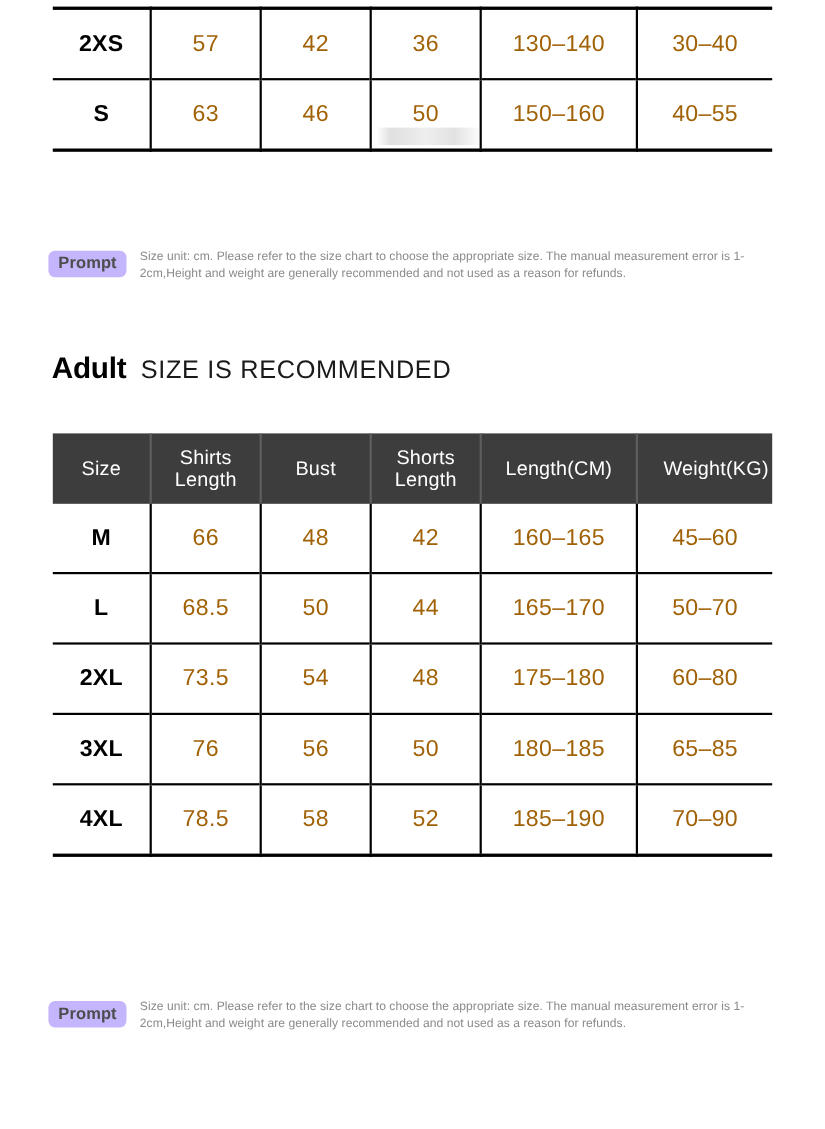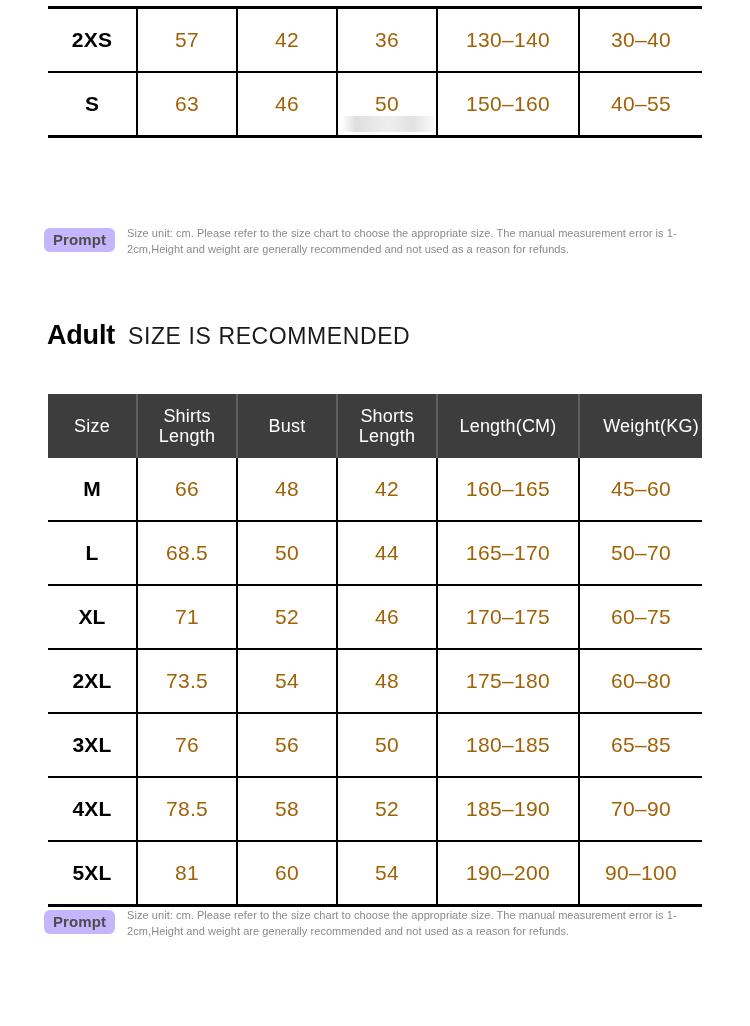"XL" tr { html: <tr> <td>XL</td> <td>71</td> <td>52</td> <td>46</td> <td>170–175</td> <td>60–75</td> </tr> -> none }
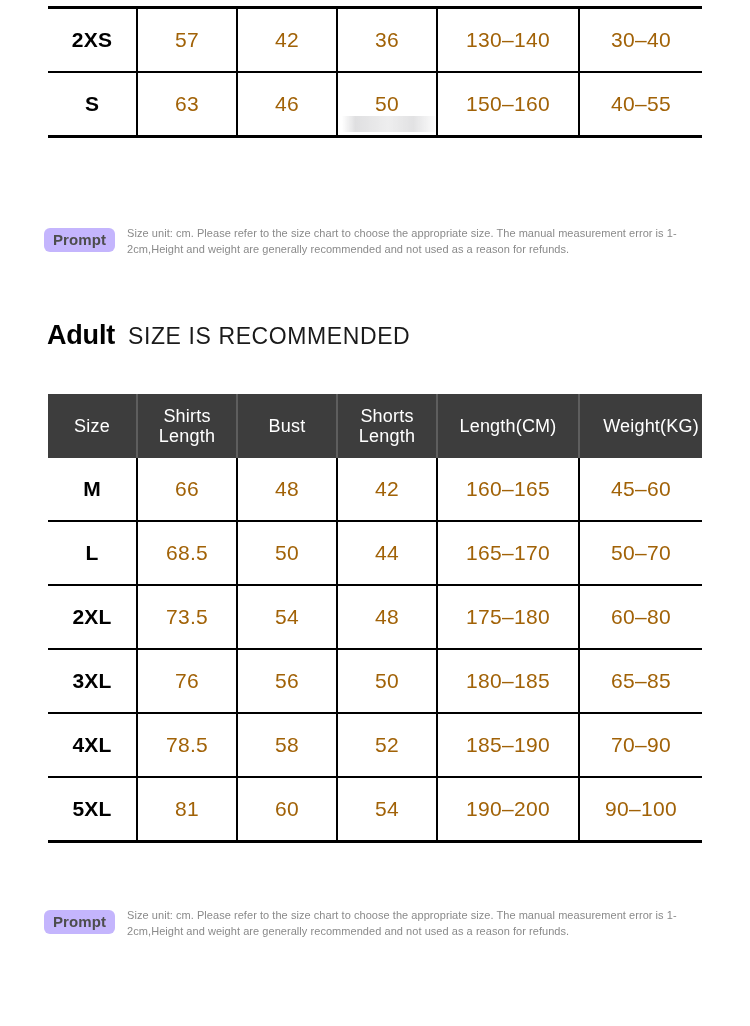"5XL" tr { html: <tr> <td>5XL</td> <td>81</td> <td>60</td> <td>54</td> <td>190–200</td> <td>90–100</td> </tr> -> none }
